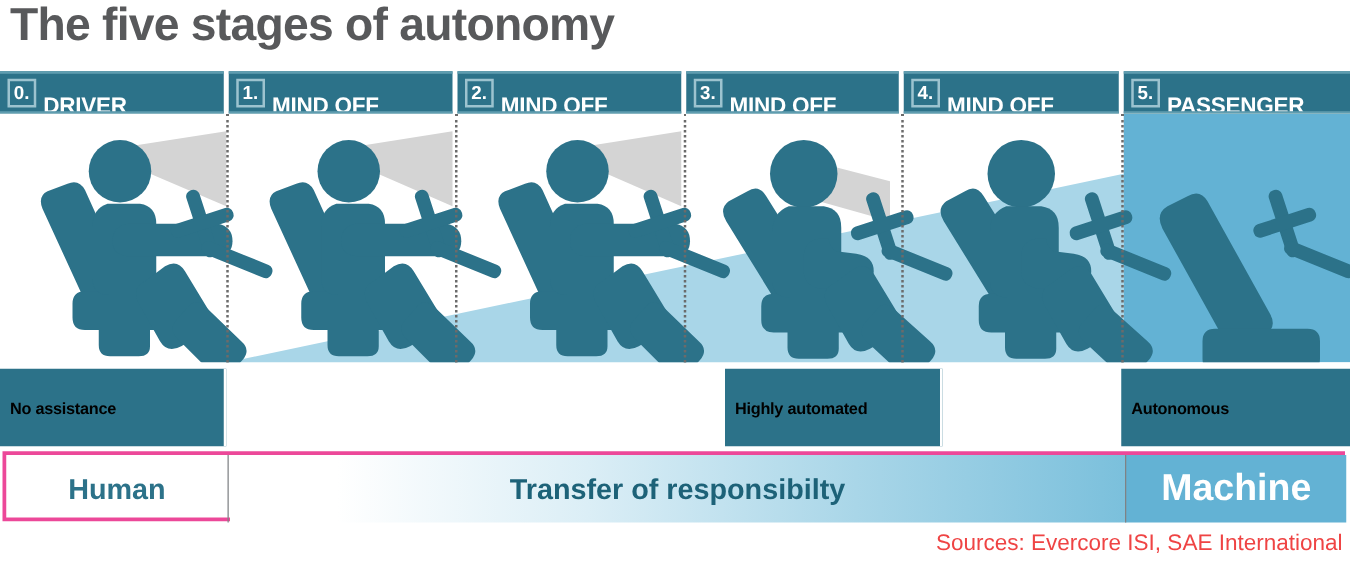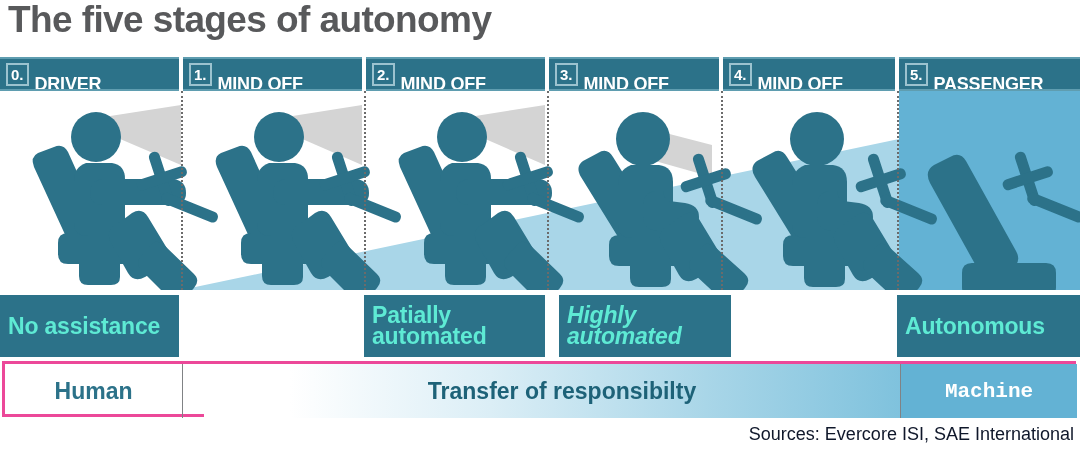"No assistance" .desc-cell span { color: #5eead4 -> #000000; font-size: 23px -> 13px }
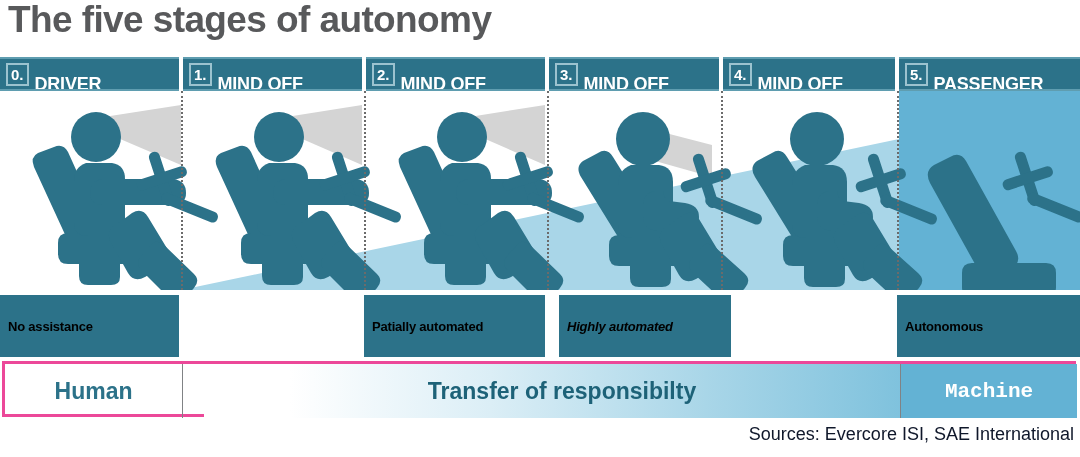"Patially automated" div.desc-cell { html: <div> <span>Patially automated</span> </div> -> none }
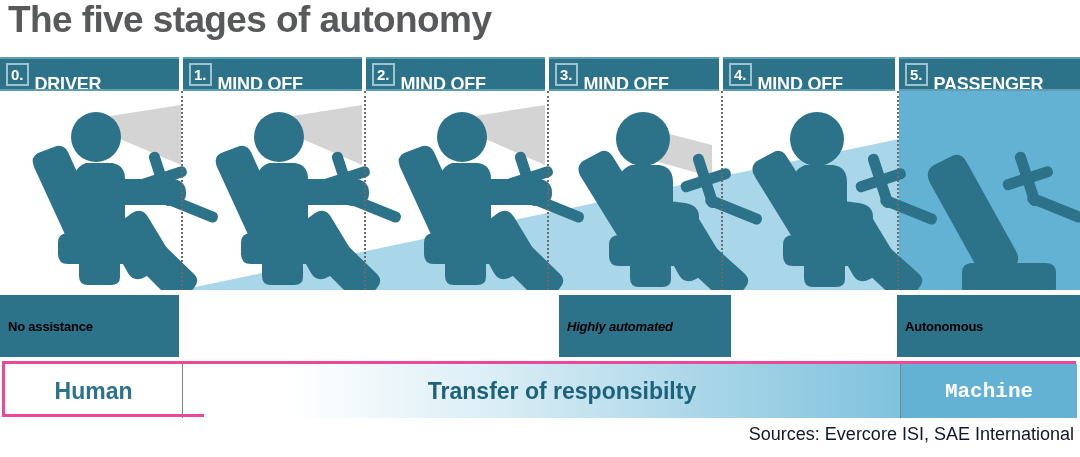"Highly automated" div.desc-cell { font-style: italic -> none; left: 559px -> 580px }
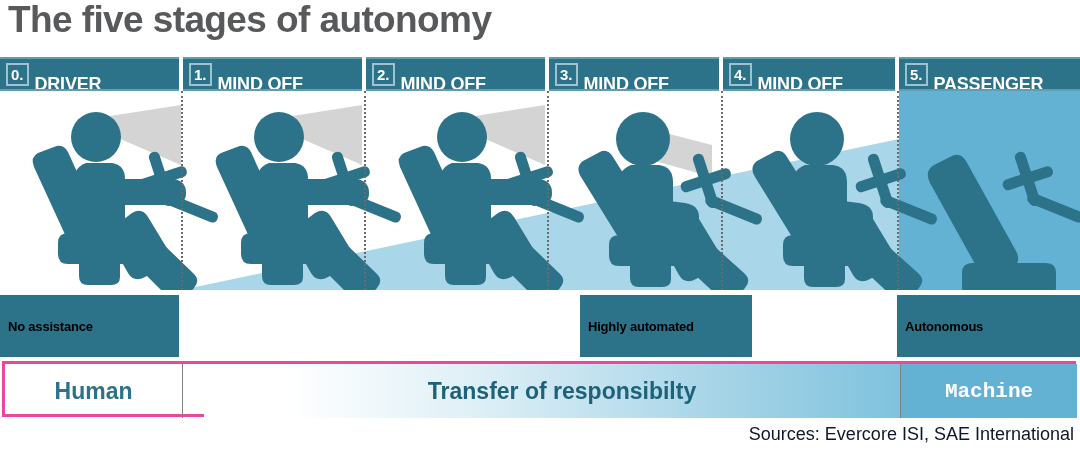"Transfer of responsibilty" div.resp-seg { margin-left: 20px -> none }
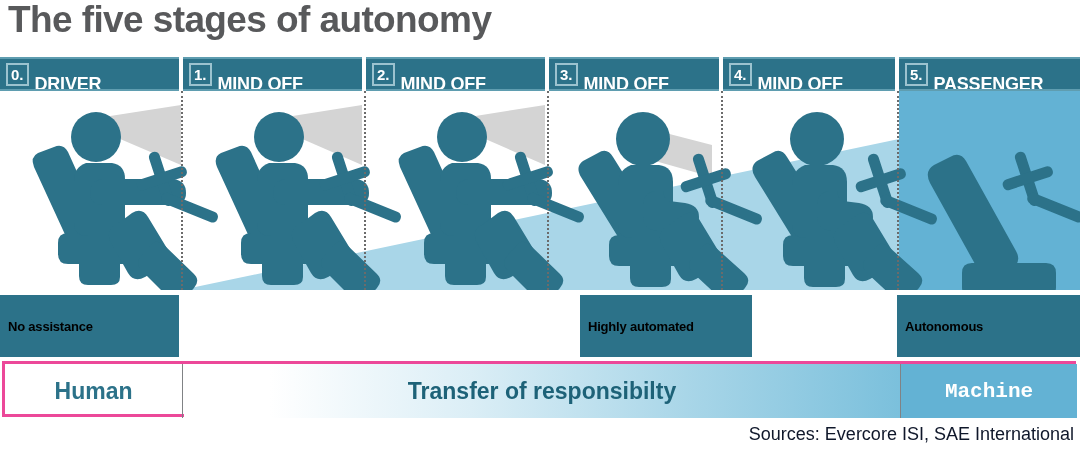"Machine" .resp-machine span { font-family: Liberation Mono, monospace -> none; font-size: 21px -> 30px }
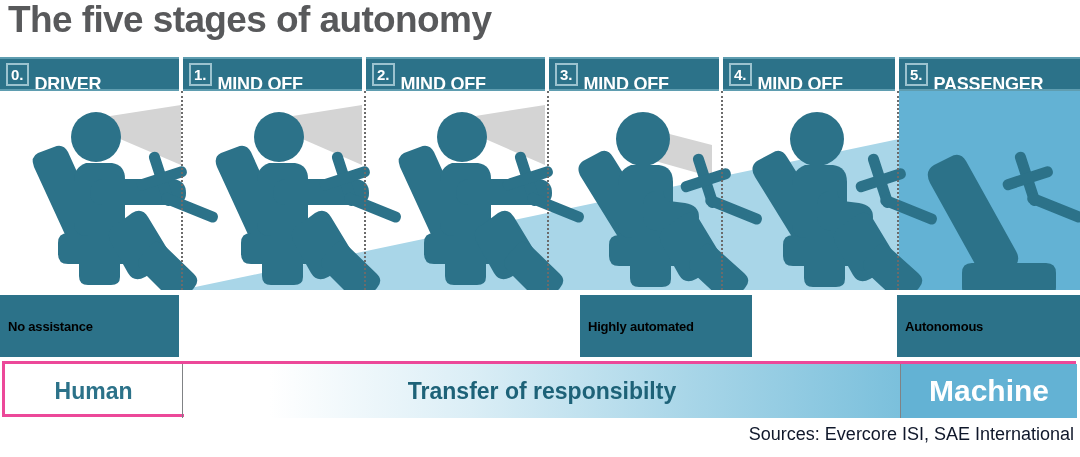"Sources: Evercore ISI, SAE International" .source { color: #0f172a -> #ef4444 }
